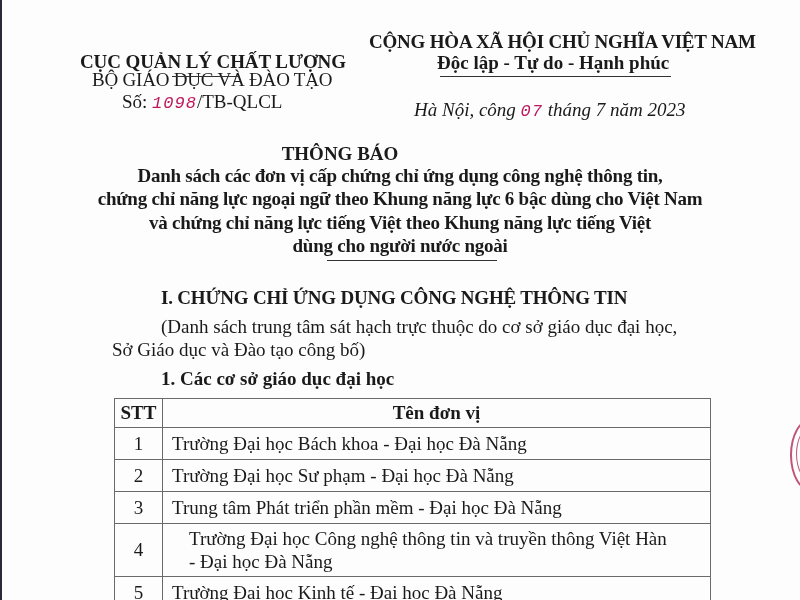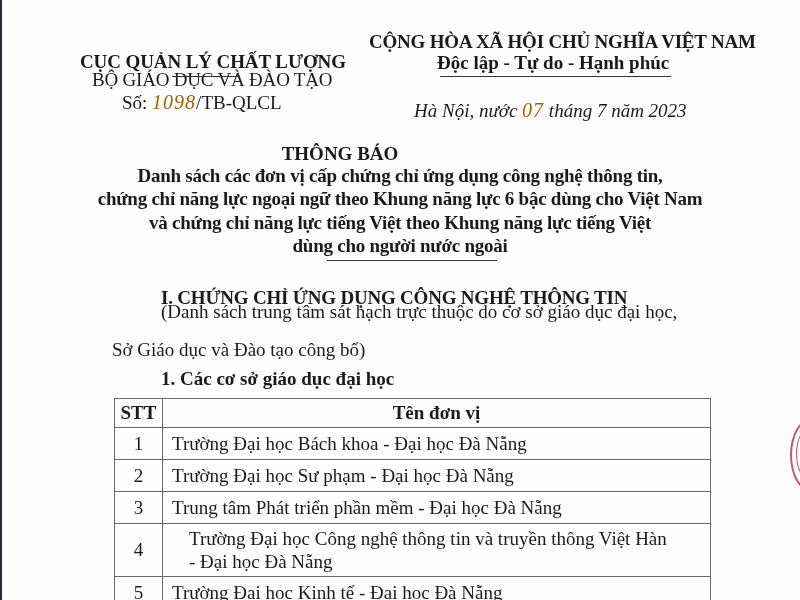"1098" .hand { color: #a16207 -> #be185d; font-family: Liberation Serif, serif -> Liberation Mono, monospace; font-size: 20px -> 17px }
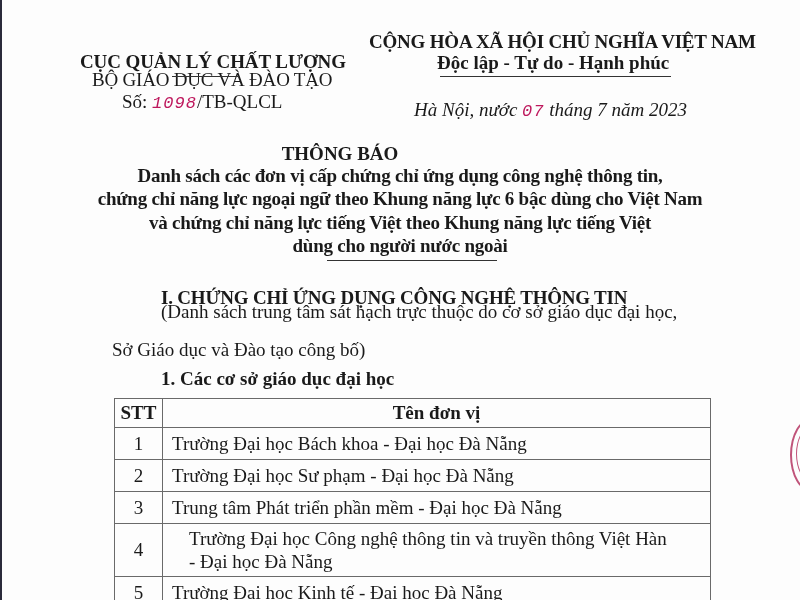"Hà Nội, nước" span { text: nước -> công }
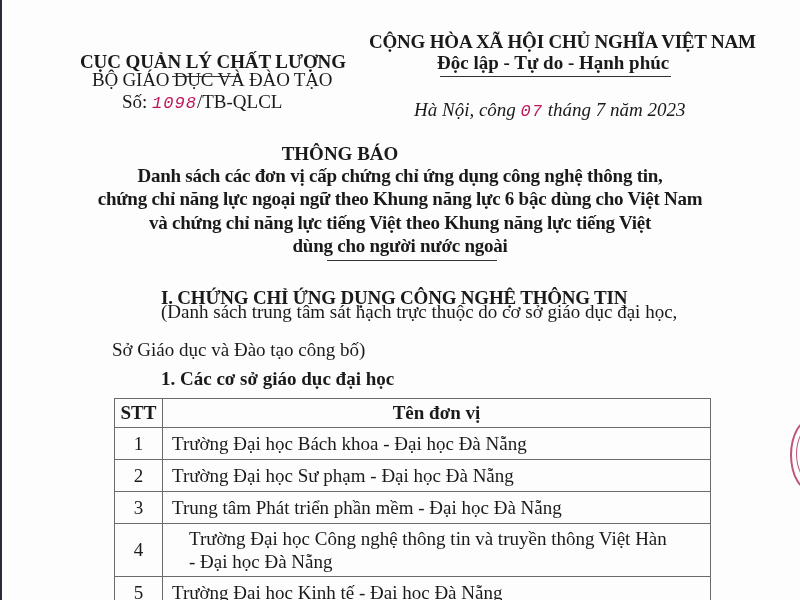"(Danh sách trung tâm sát" .section-note-1 { top: 301px -> 316px }
